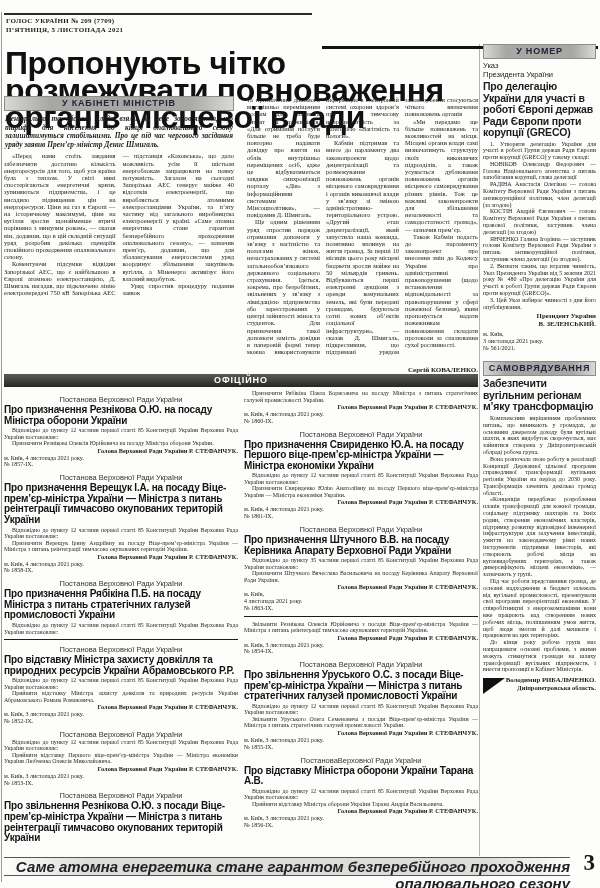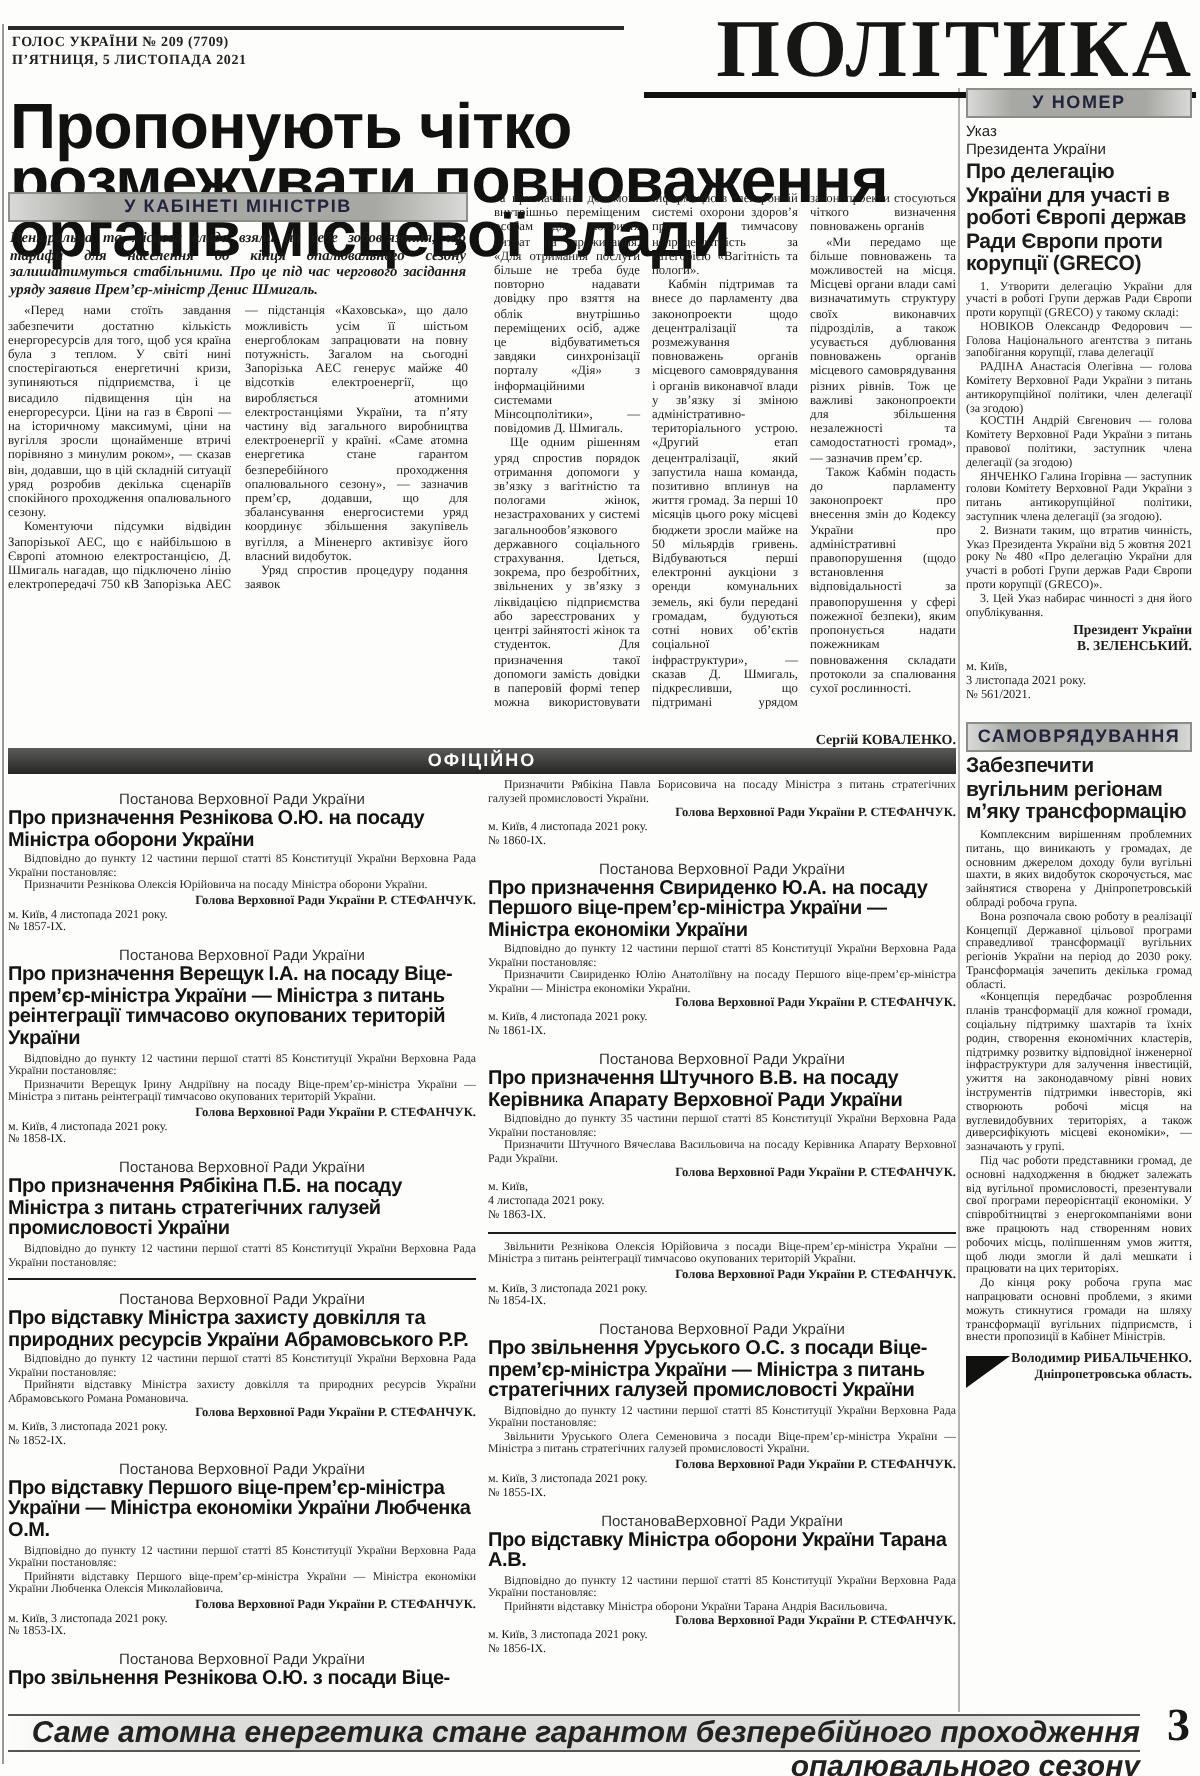"ПОЛІТИКА" div.section-title { html: <div>ПОЛІТИКА</div> -> none }
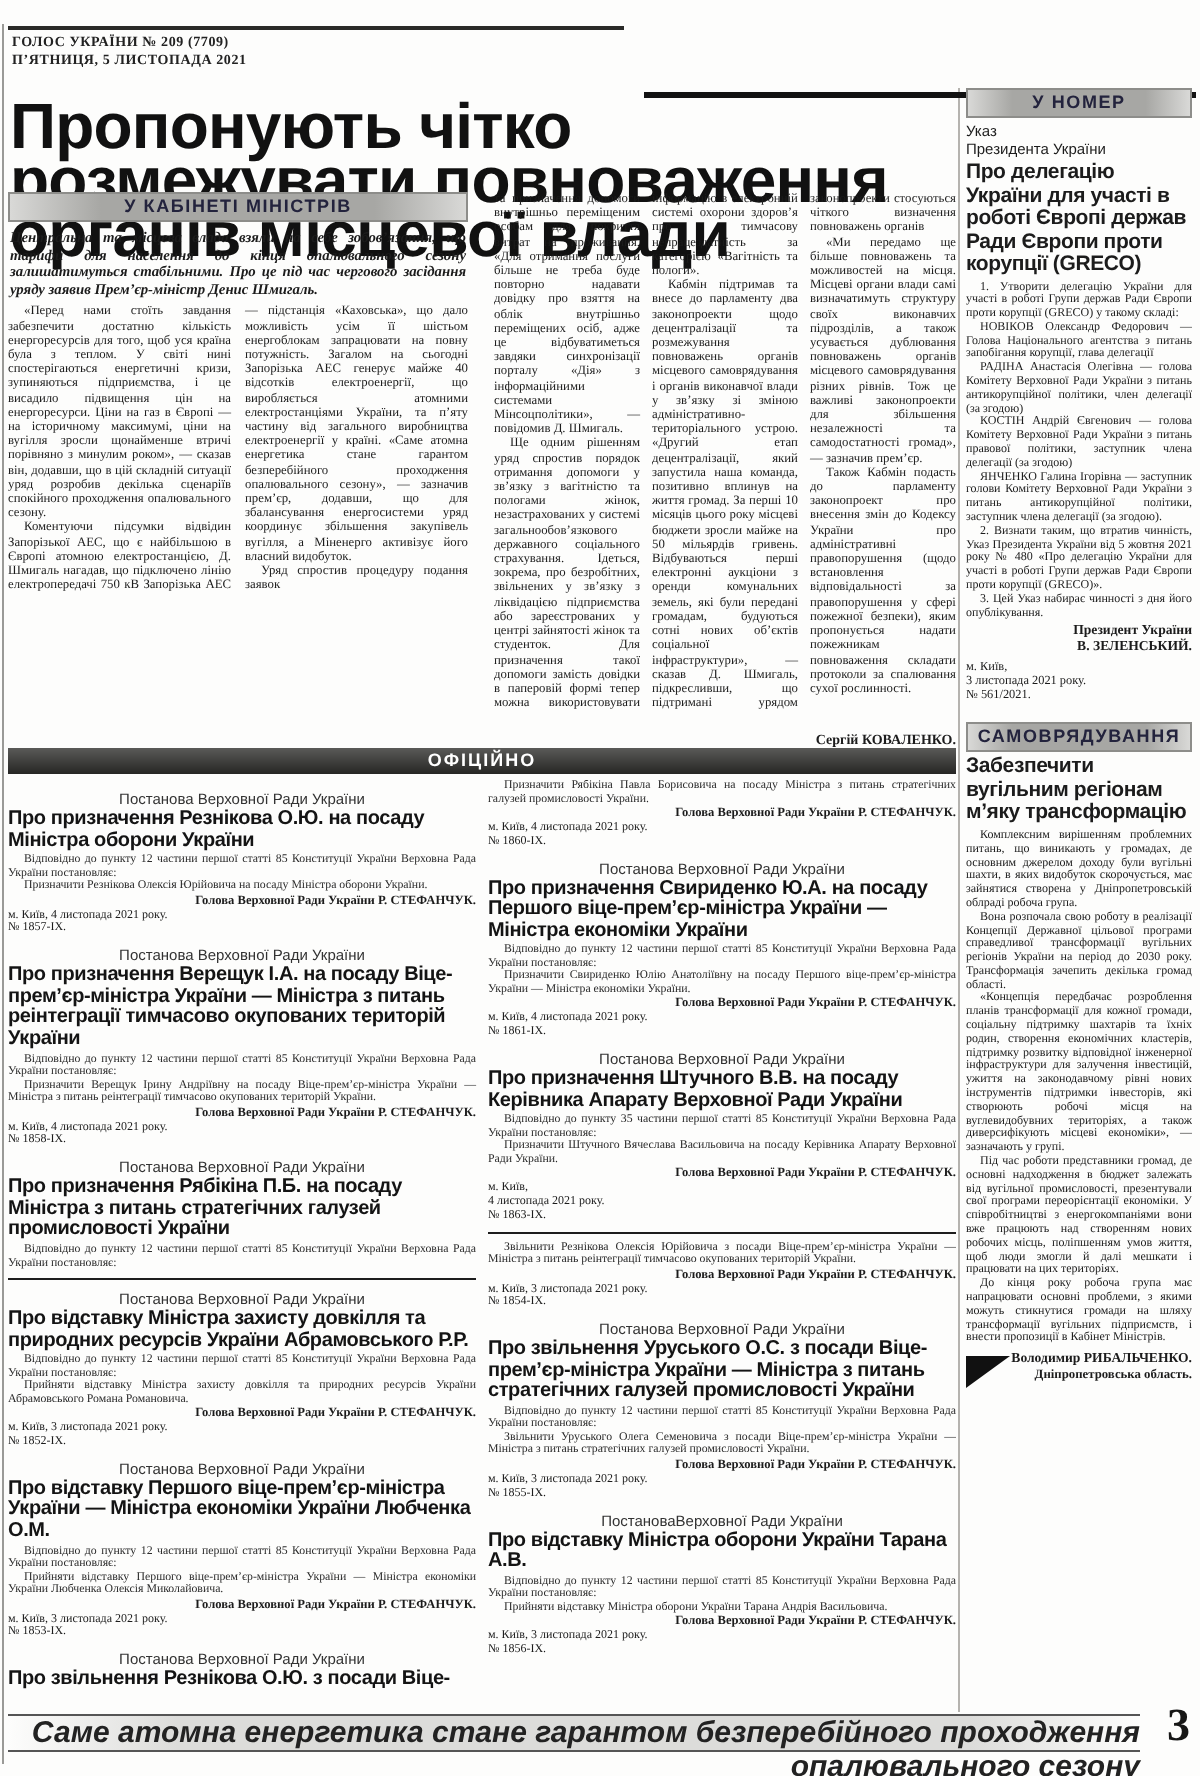"Про відставку Першого" h3.d-title { html: <h3>Про відставку Першого віце-прем’єр-міністра України — Міністра економіки України Любченка О.М.</h3> -> none }
